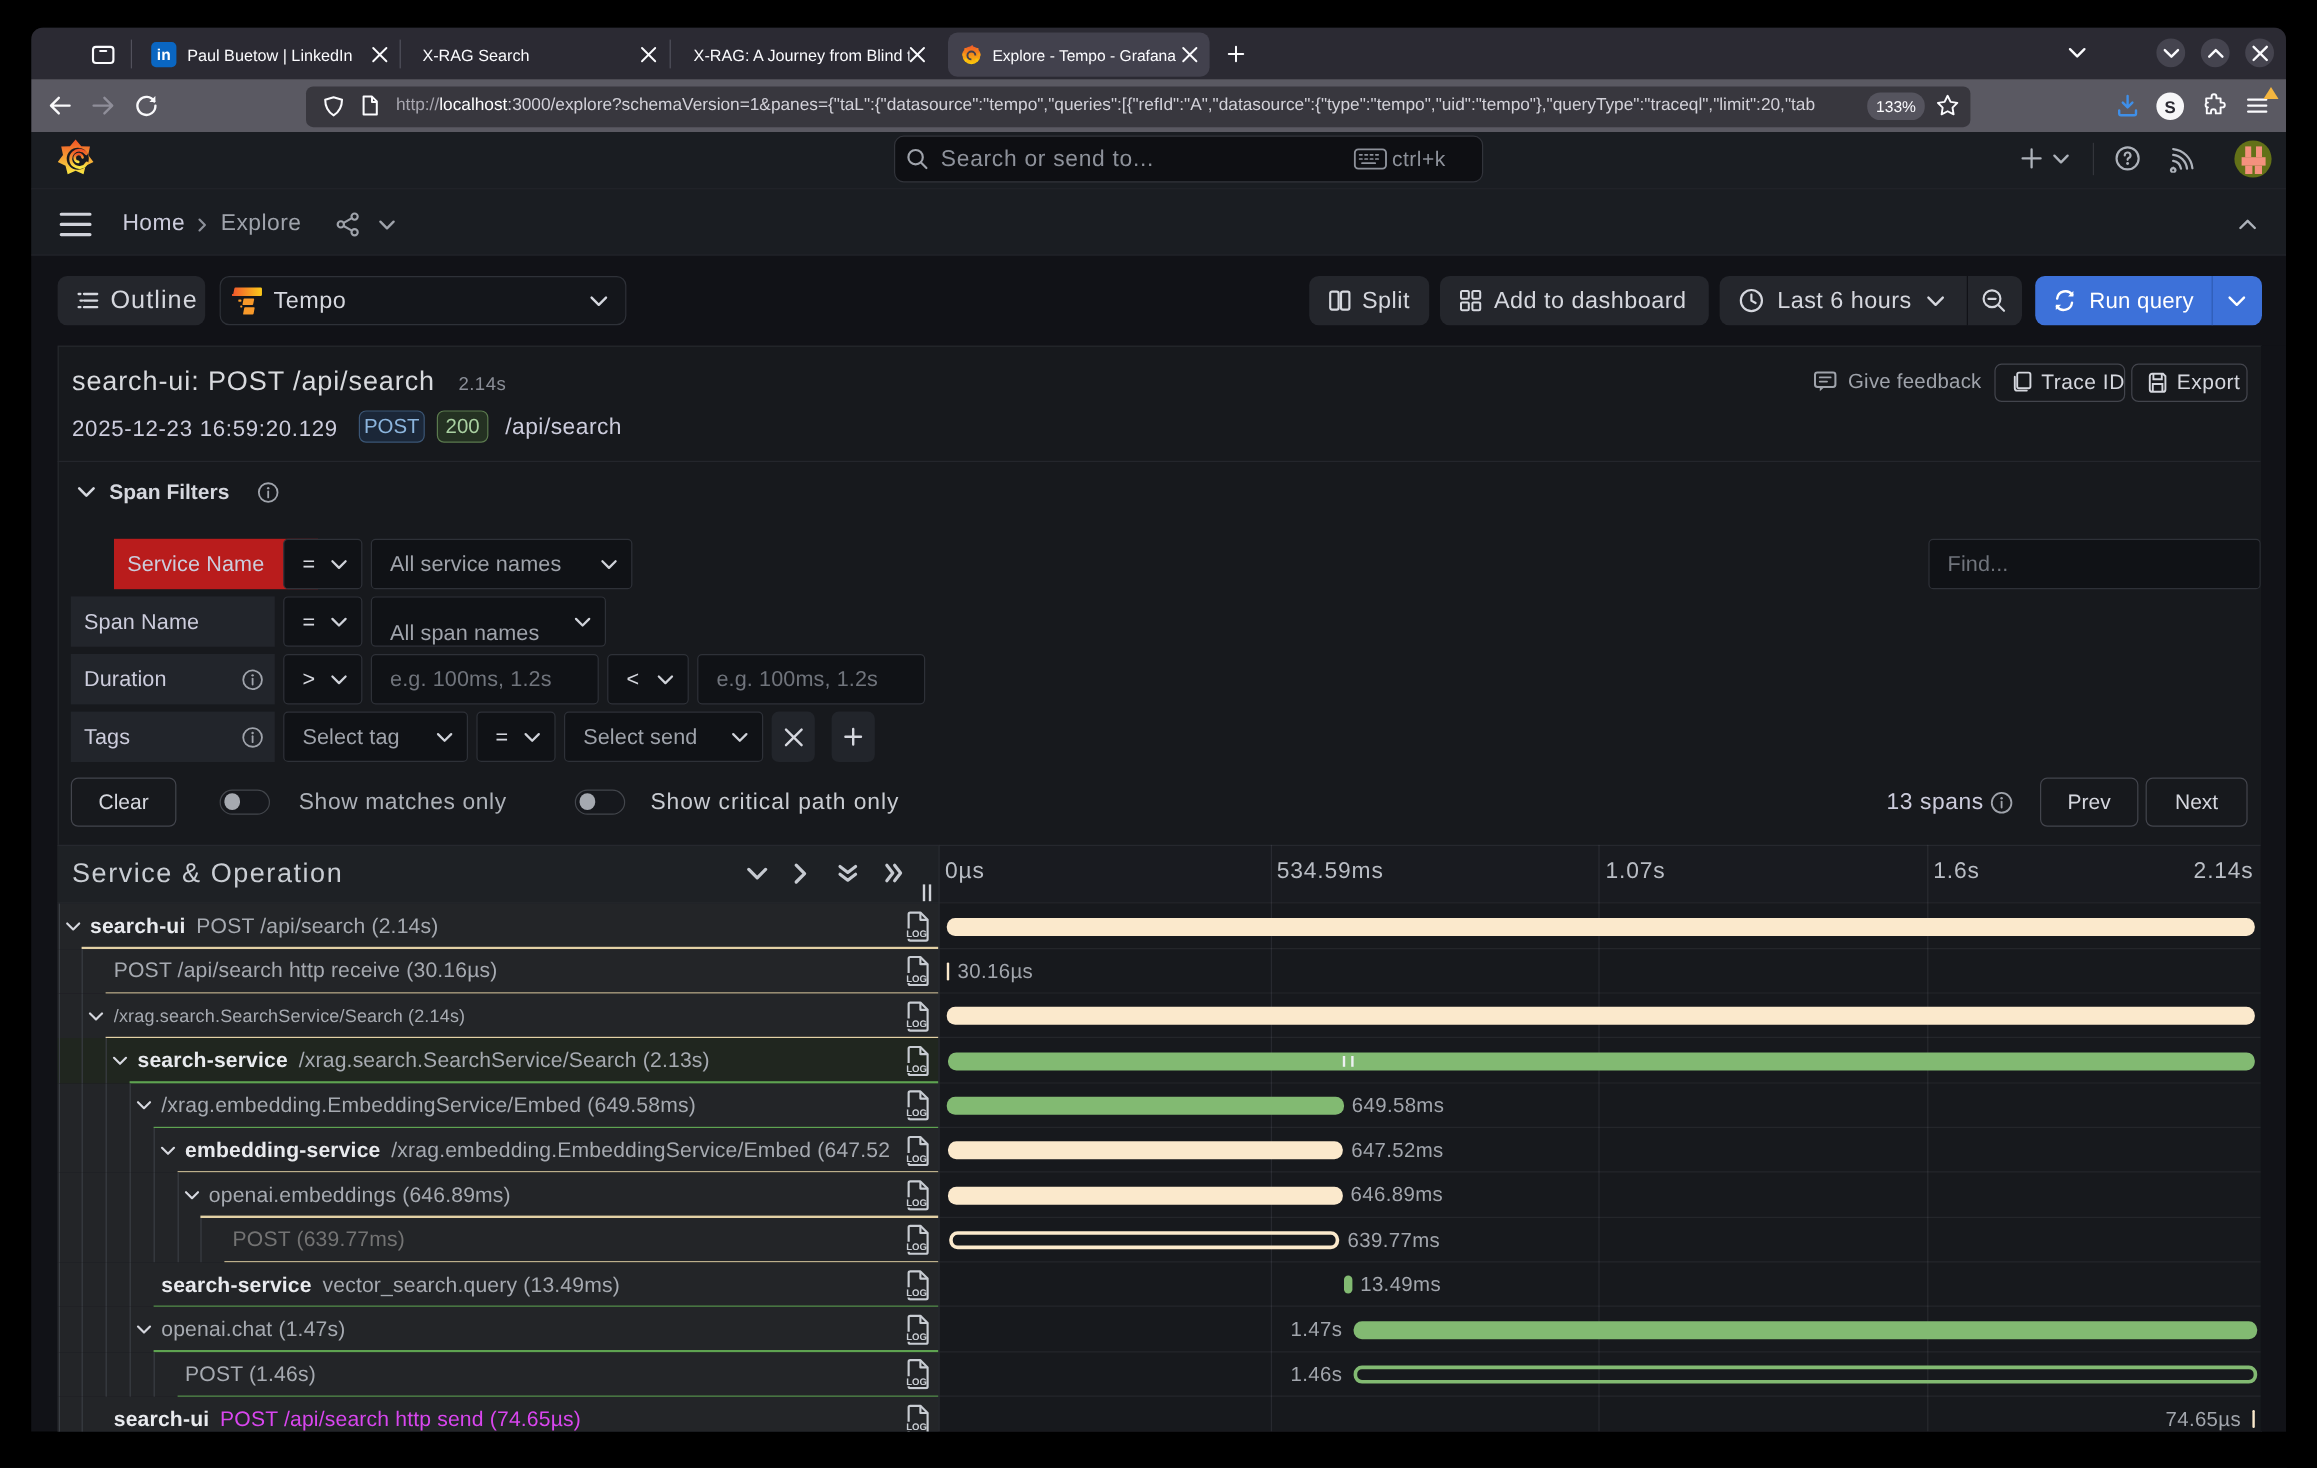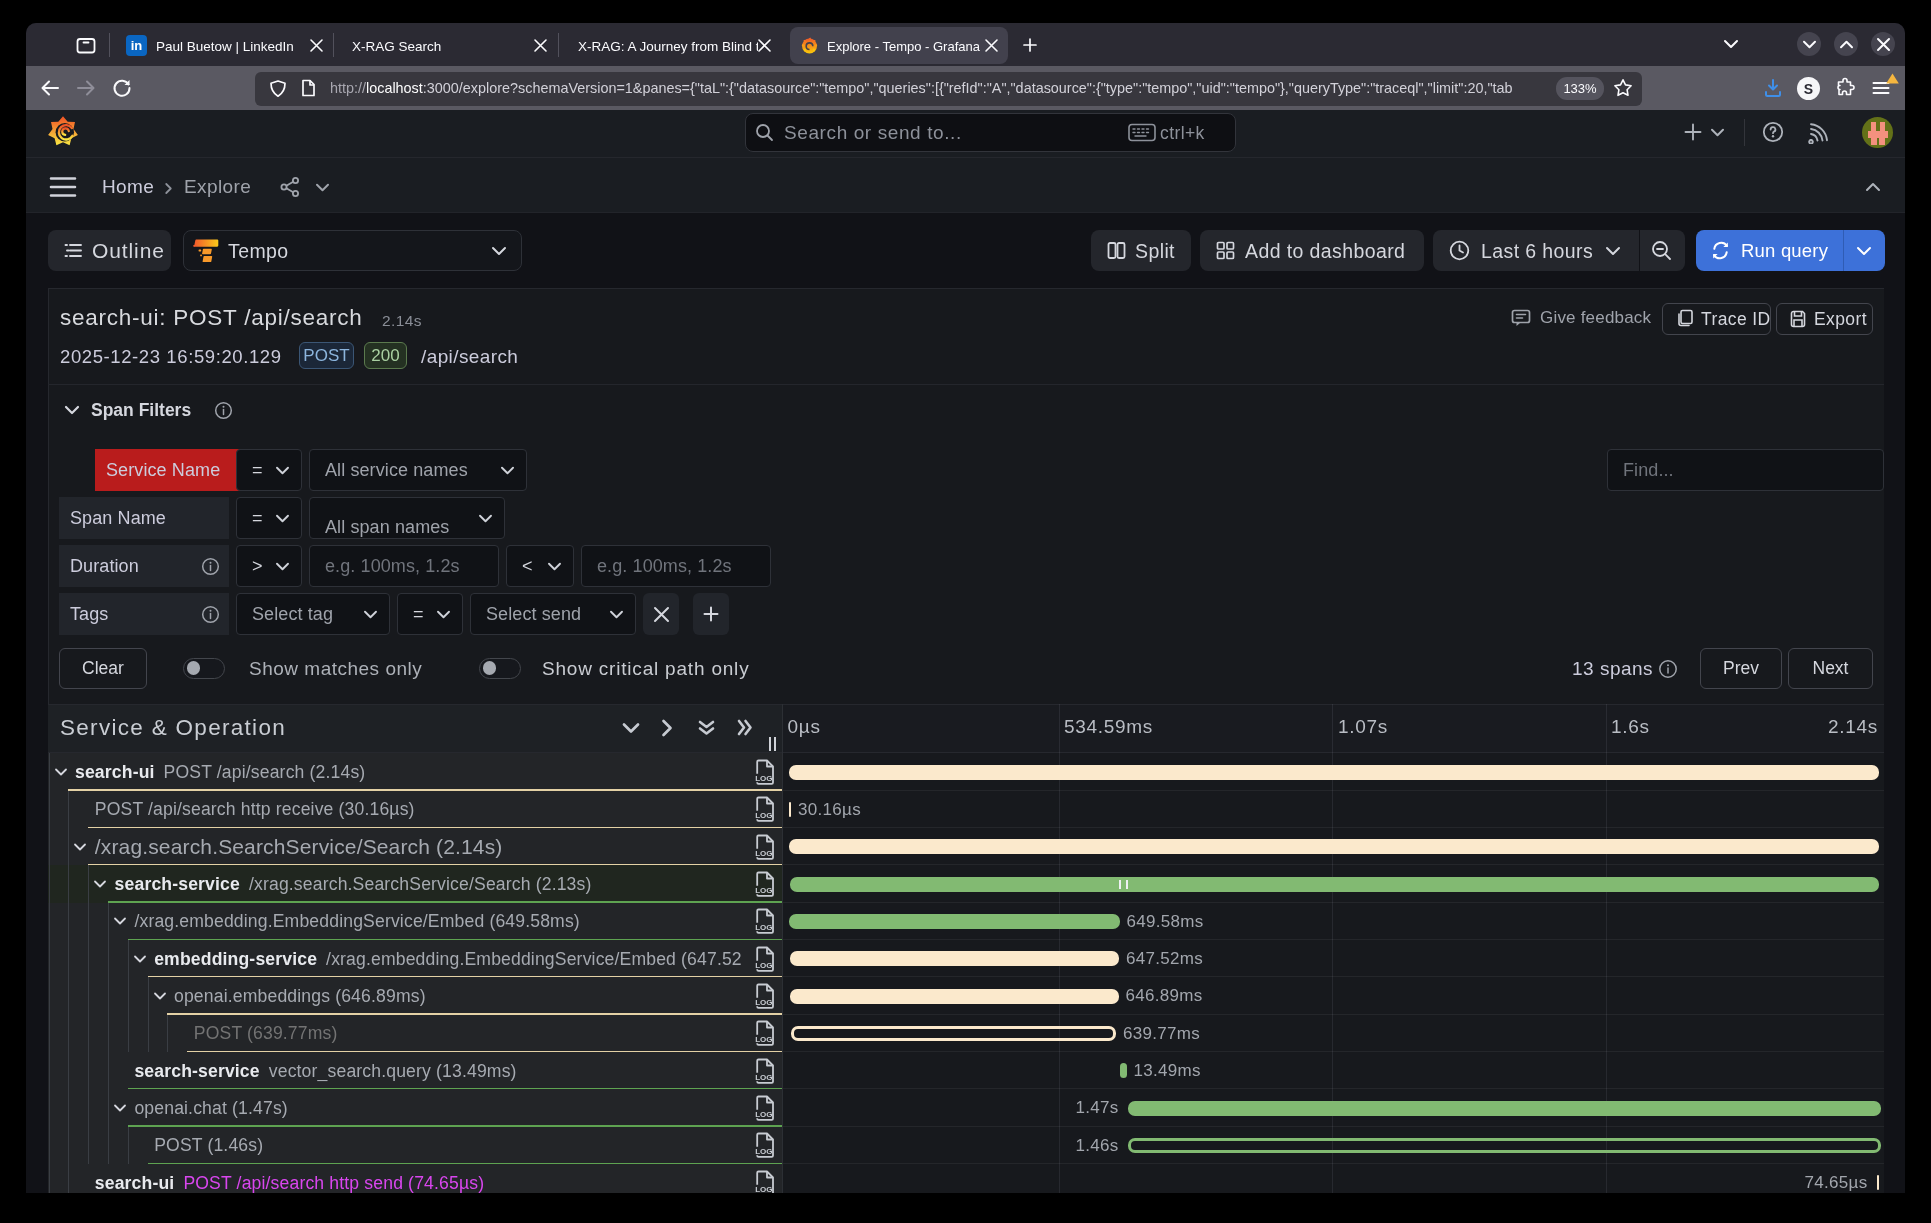"/xrag.search.SearchService/Search (2.14s)" div.abs { font-size: 21px -> 15px }
